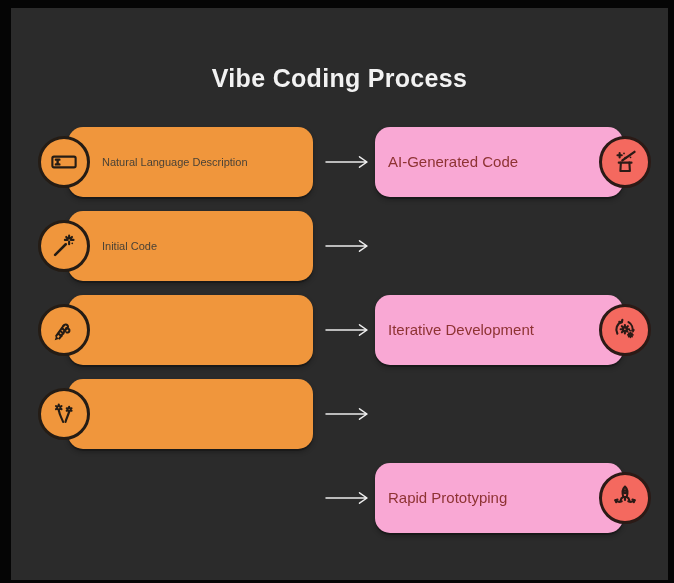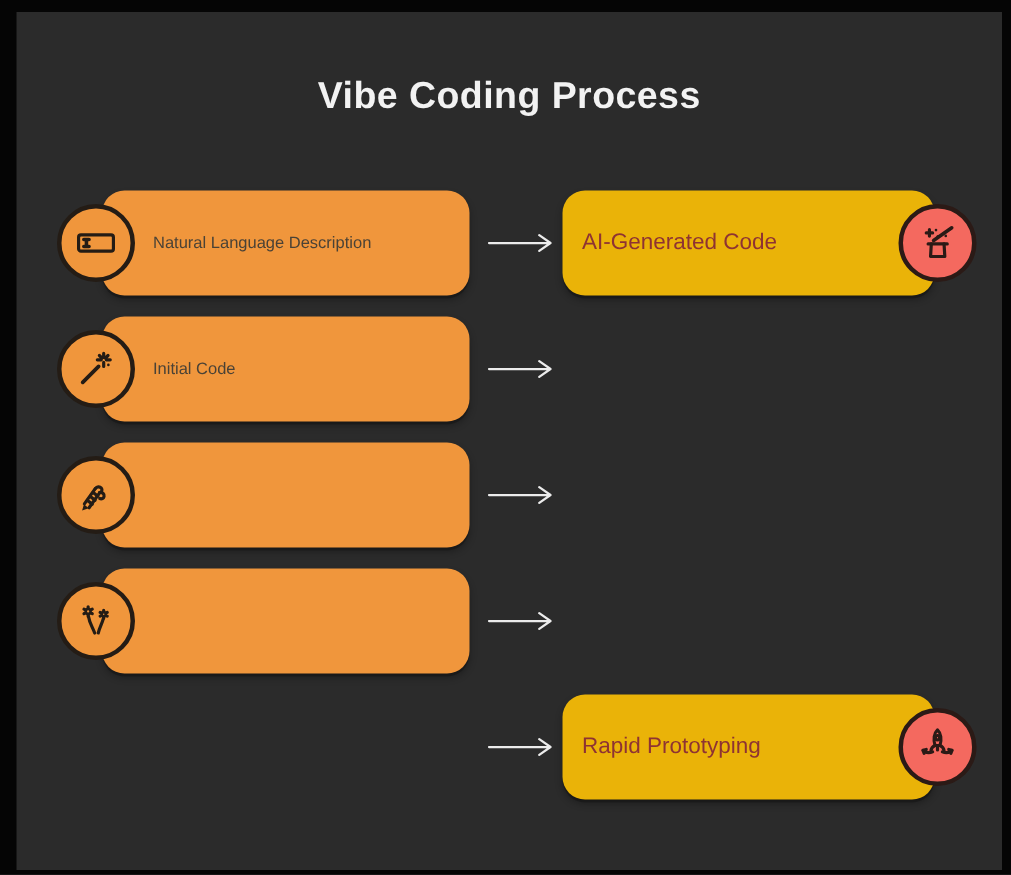"Vibe Coding Process" .title { top: 42px -> 56px }
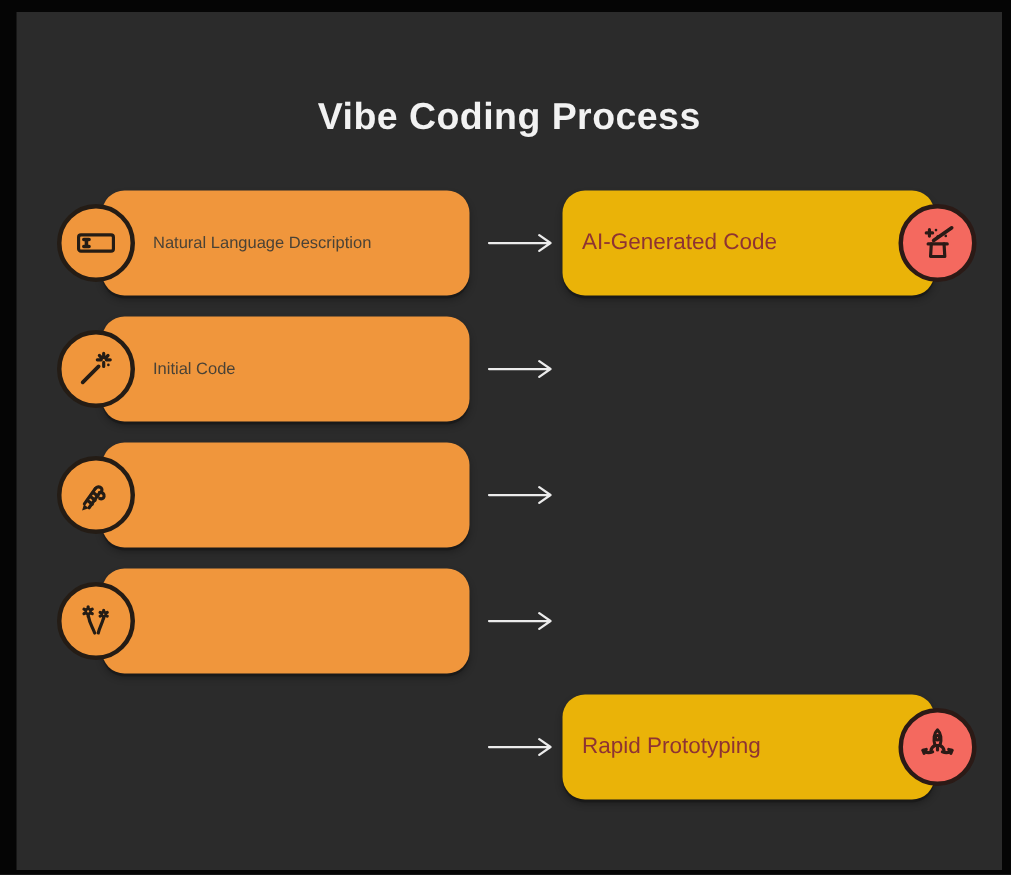"AI-Generated Code" .box.right { background: #eab308 -> #f9a8d4 }
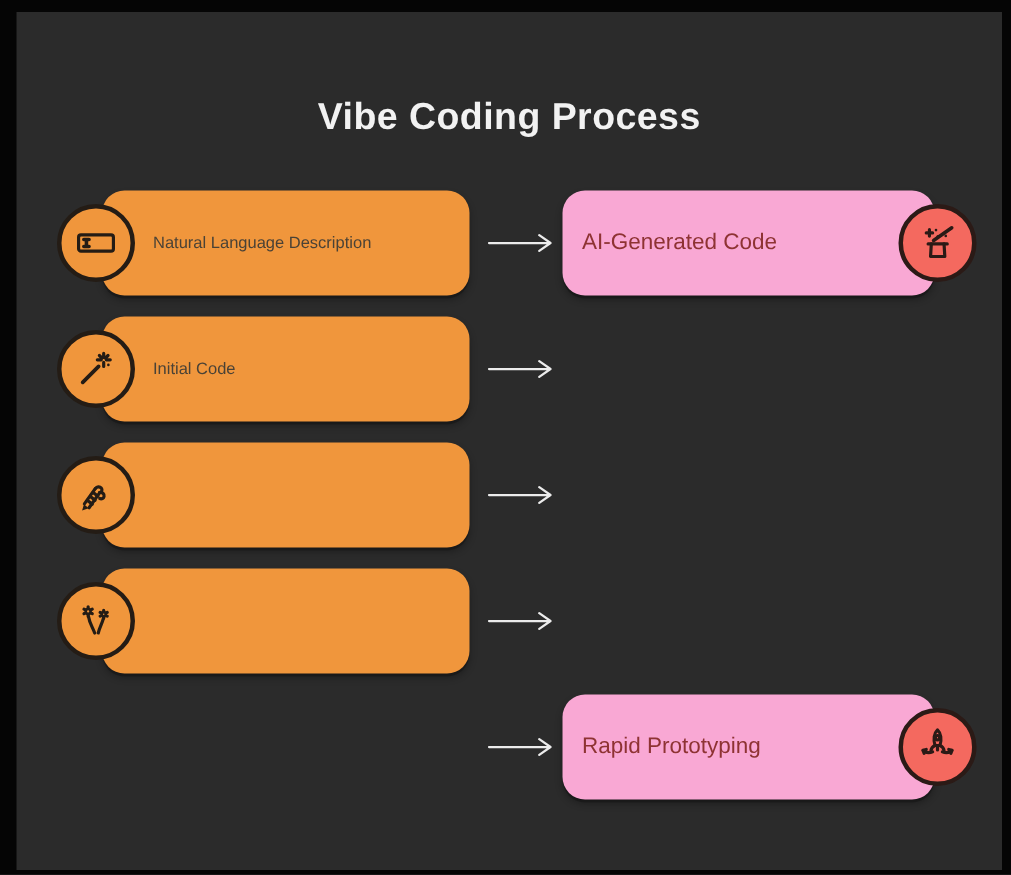"Iterative Development" div.box { html: none -> <div> <span>Iterative Development</span> <div> <svg> <path></path> <path></path> <path></path> <path></path> <path></path> <circle></circle> <circle></circle> <circle></circle> <path></path> </svg> </div> </div> }
